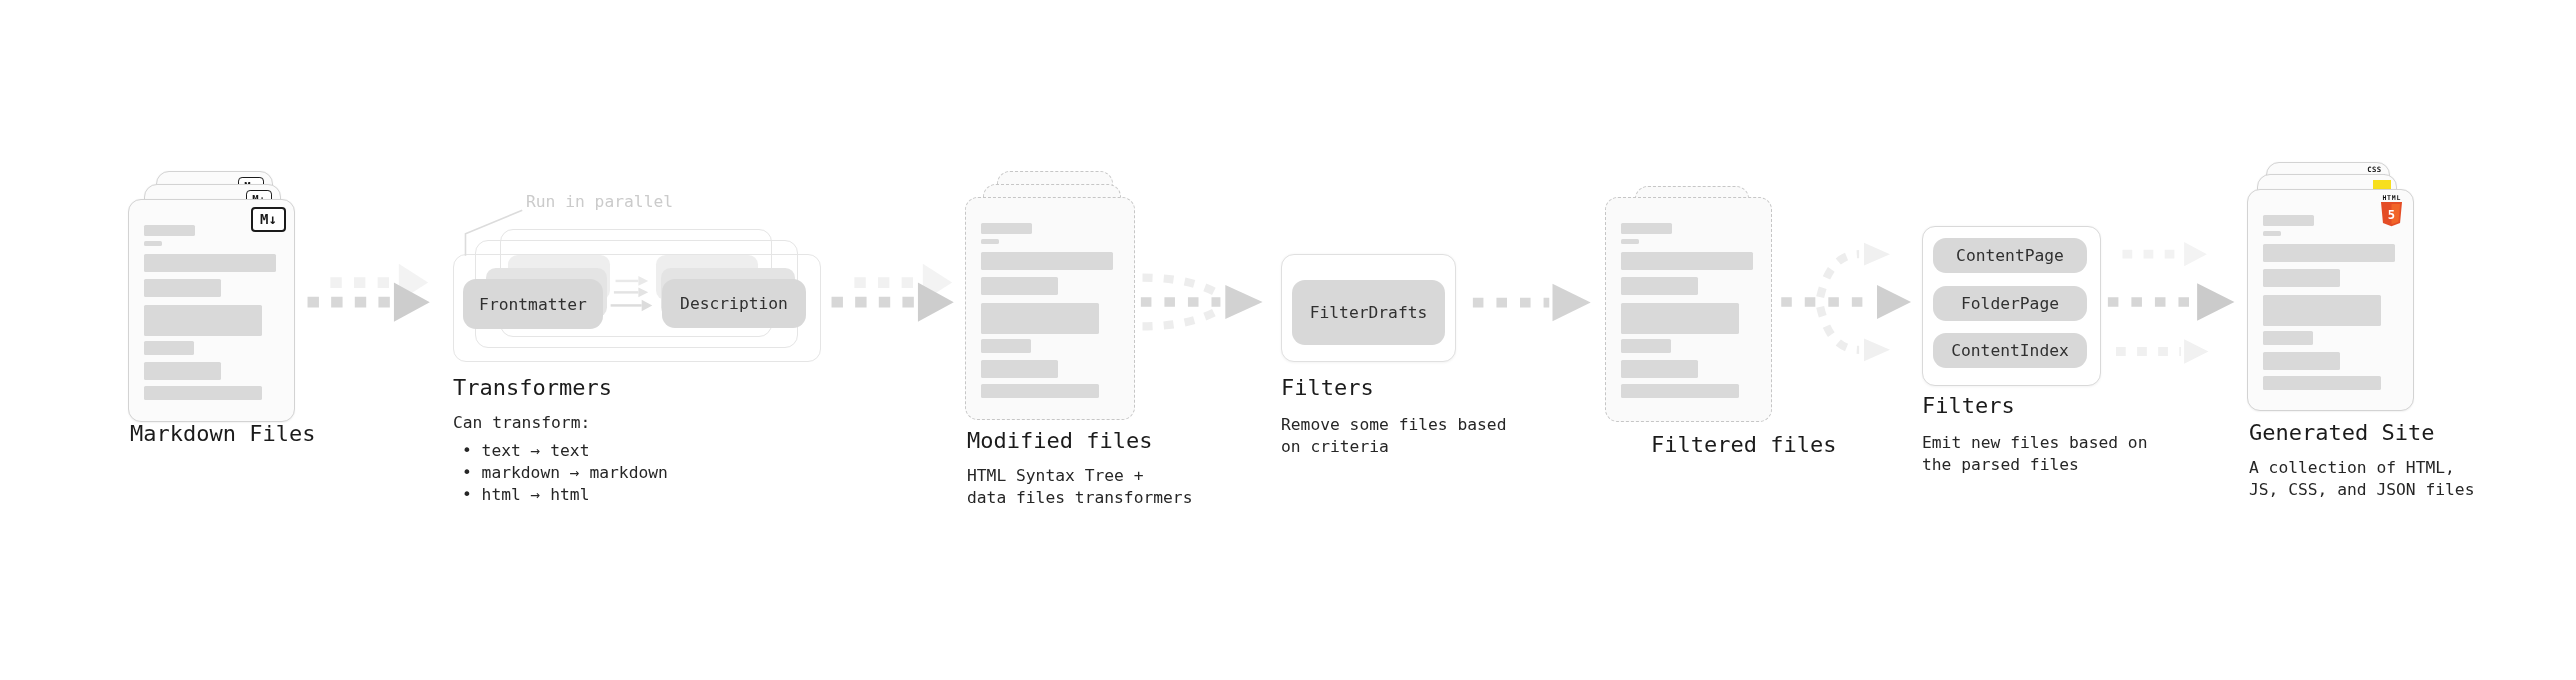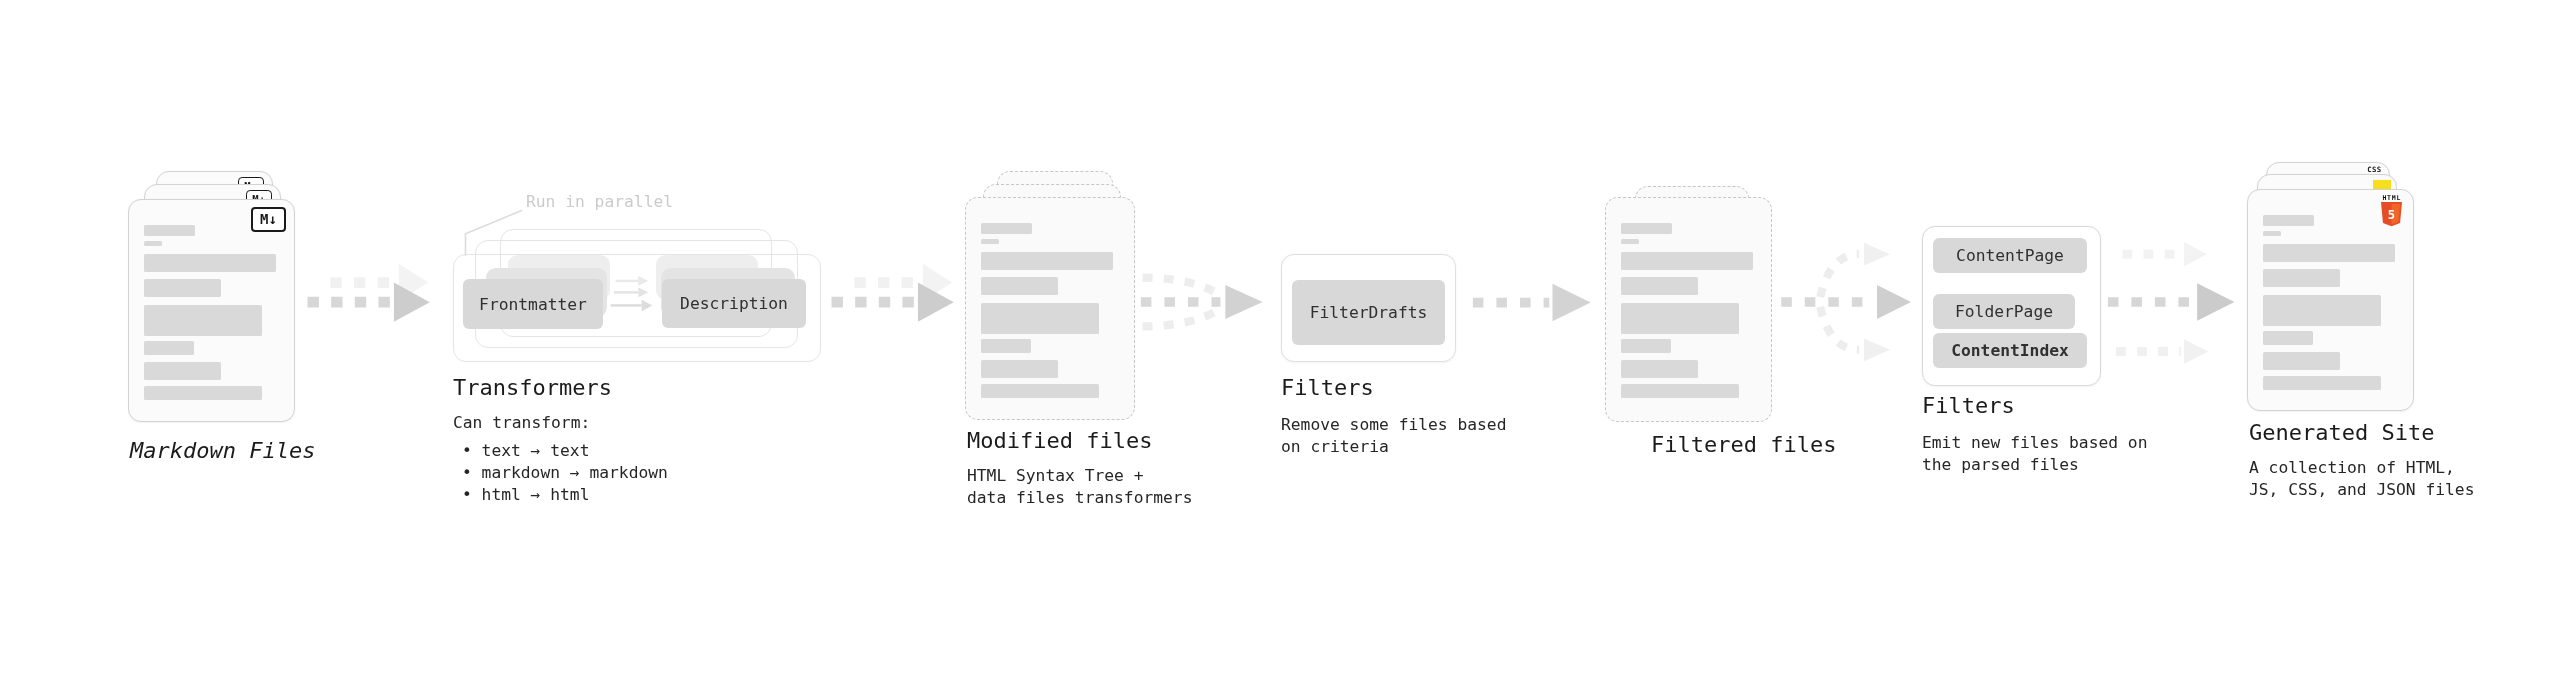"ContentPage" .chip { border-radius: 6px -> 13px }
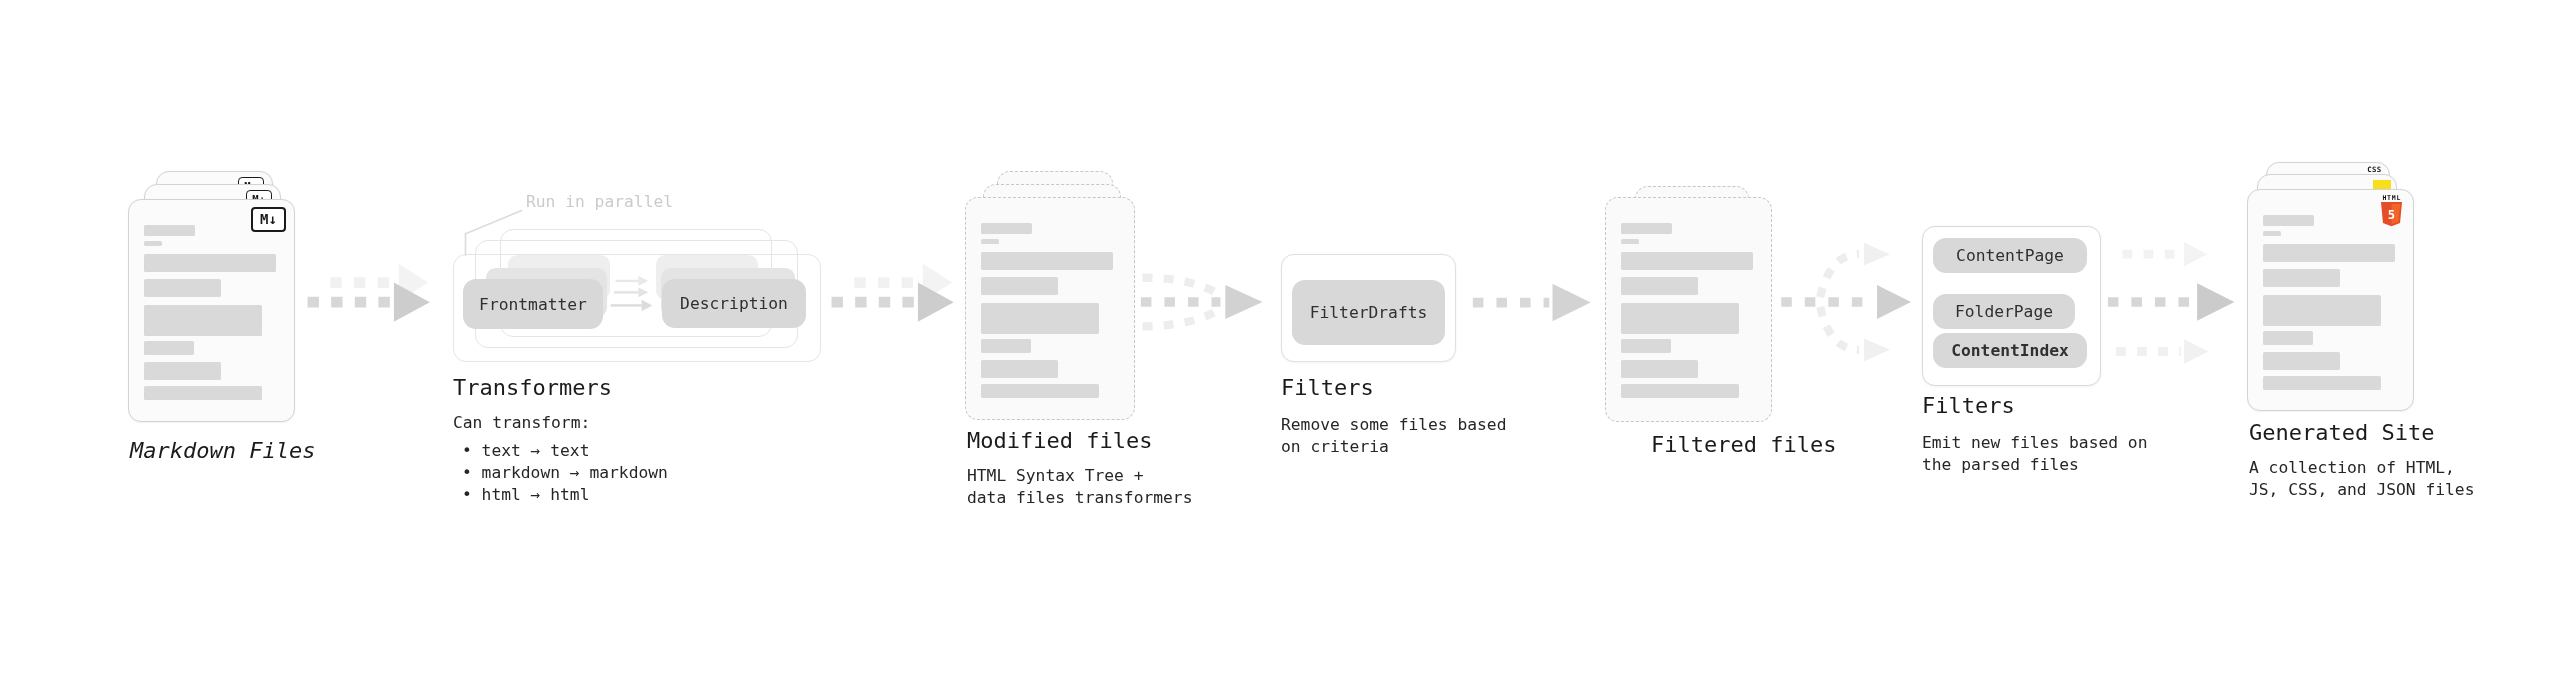"FolderPage" div.chip { margin-top: 8px -> none; width: 142px -> 154px }
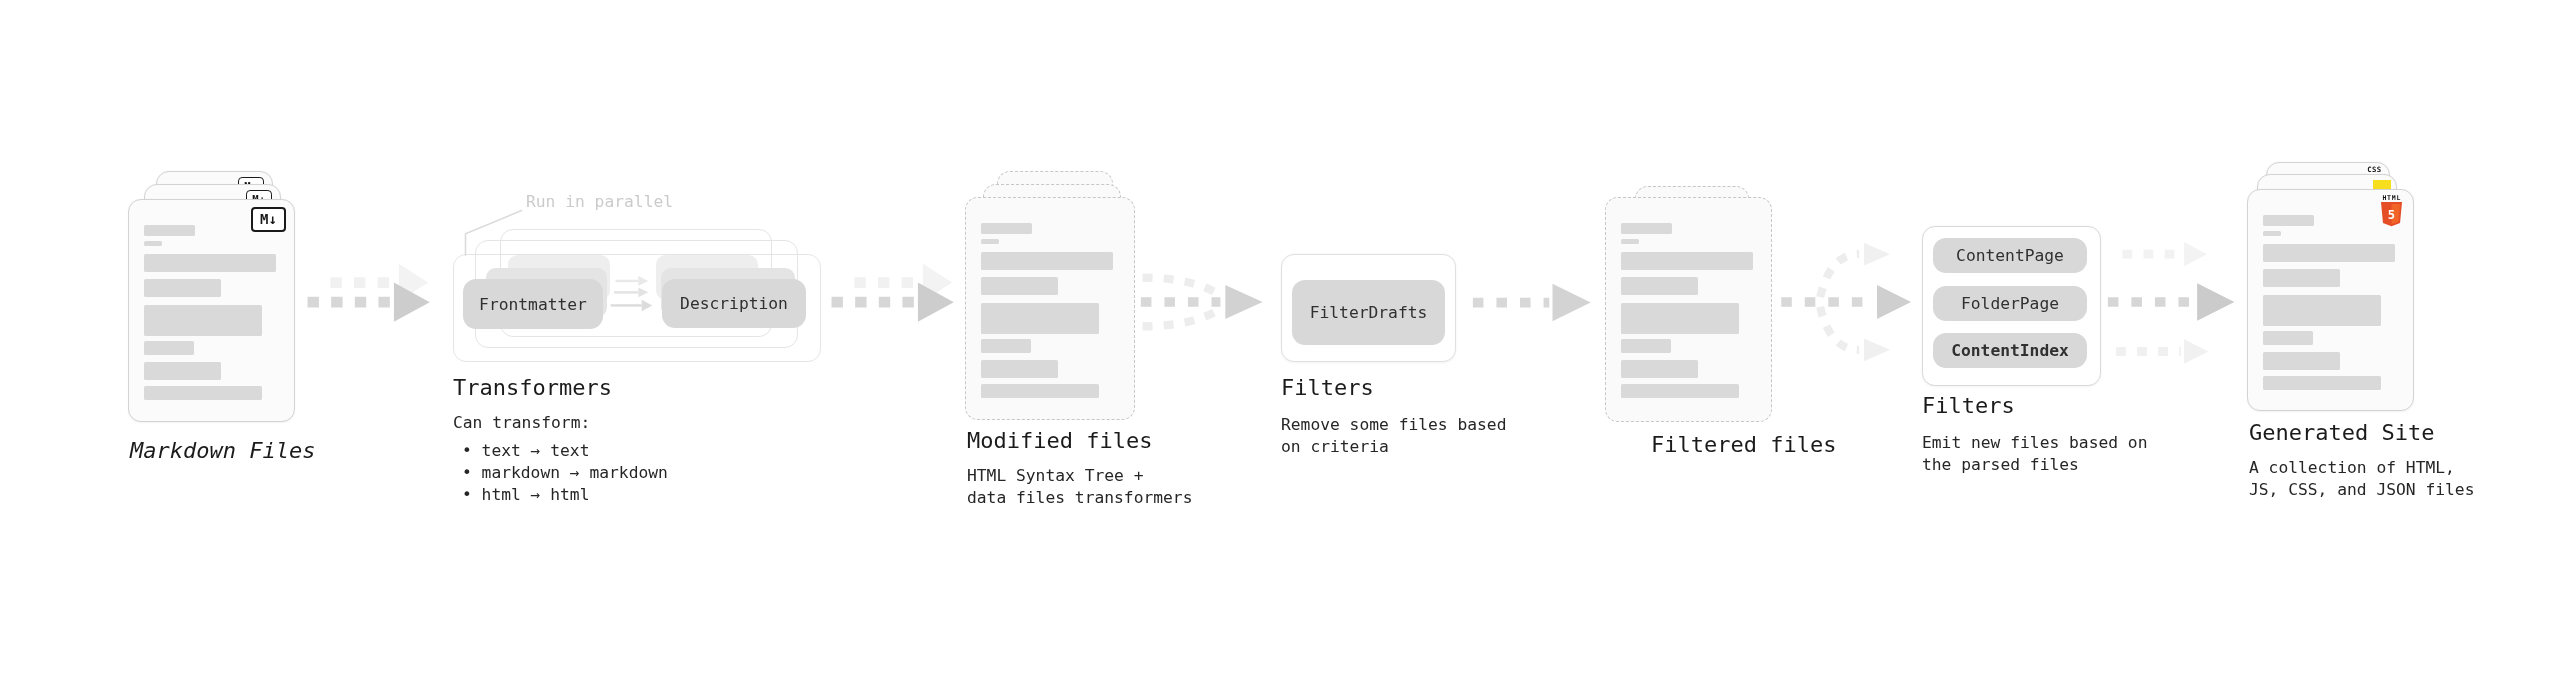"ContentIndex" div.chip { font-weight: bold -> none }
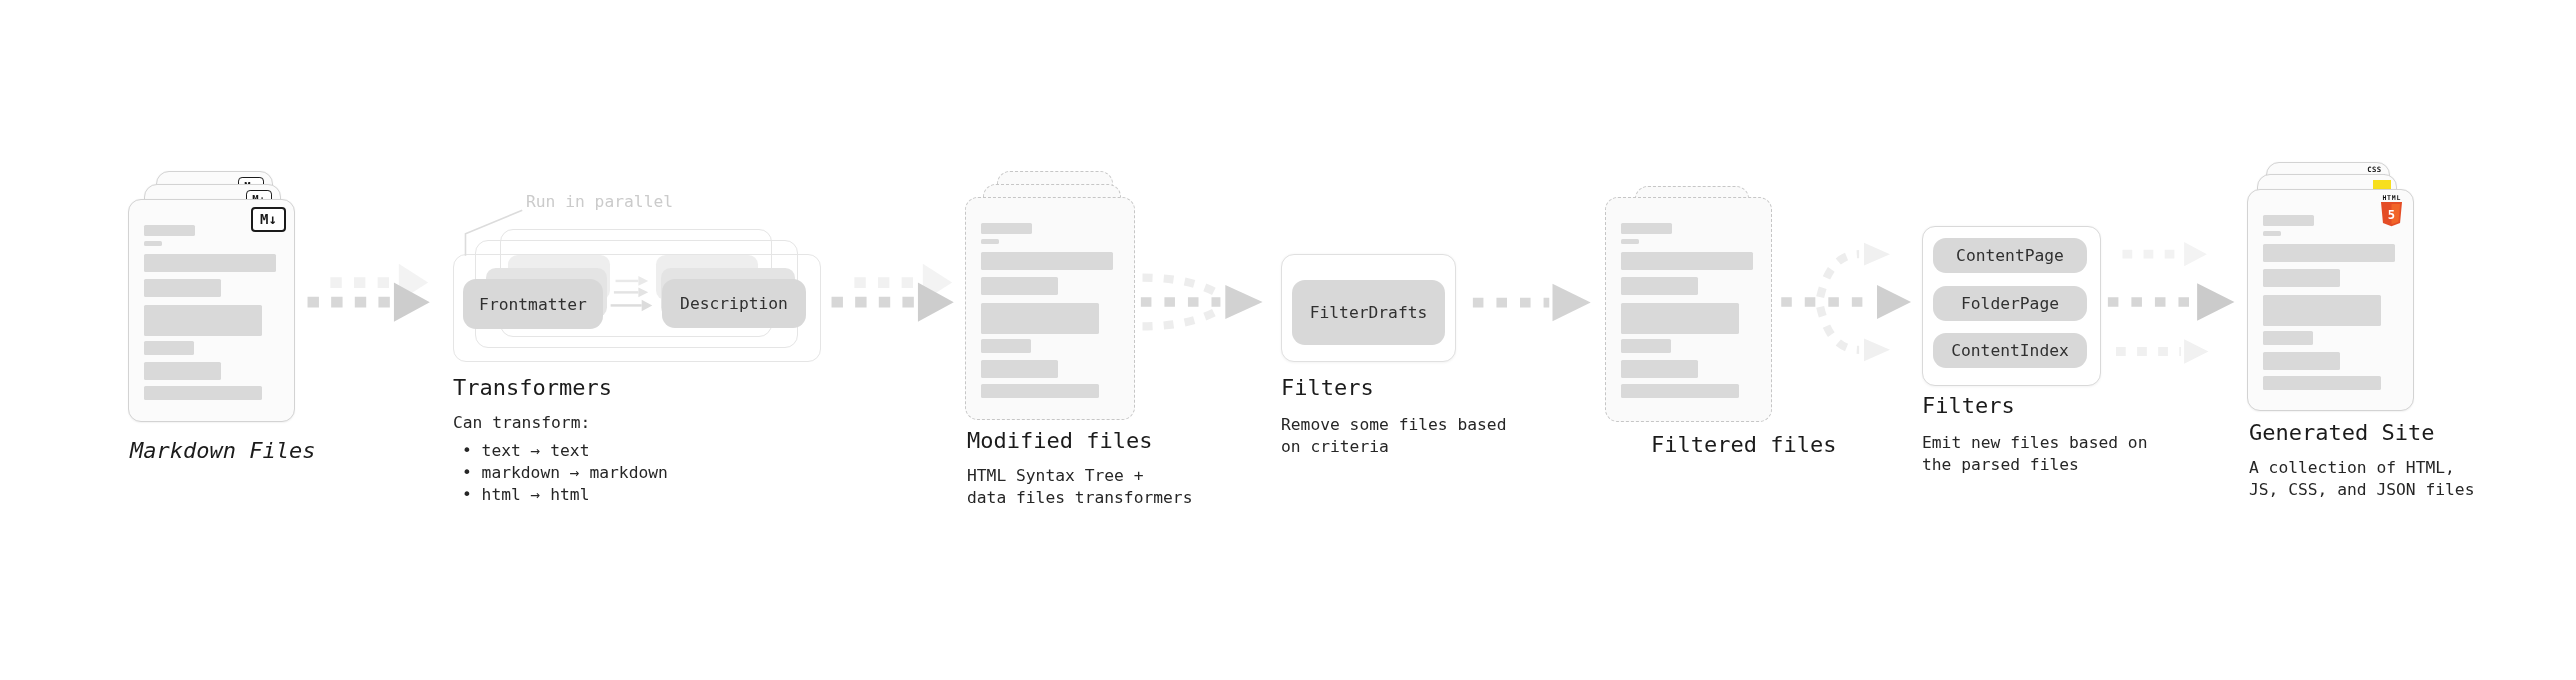"Markdown Files" div.title { font-style: italic -> none; top: 438px -> 421px }
